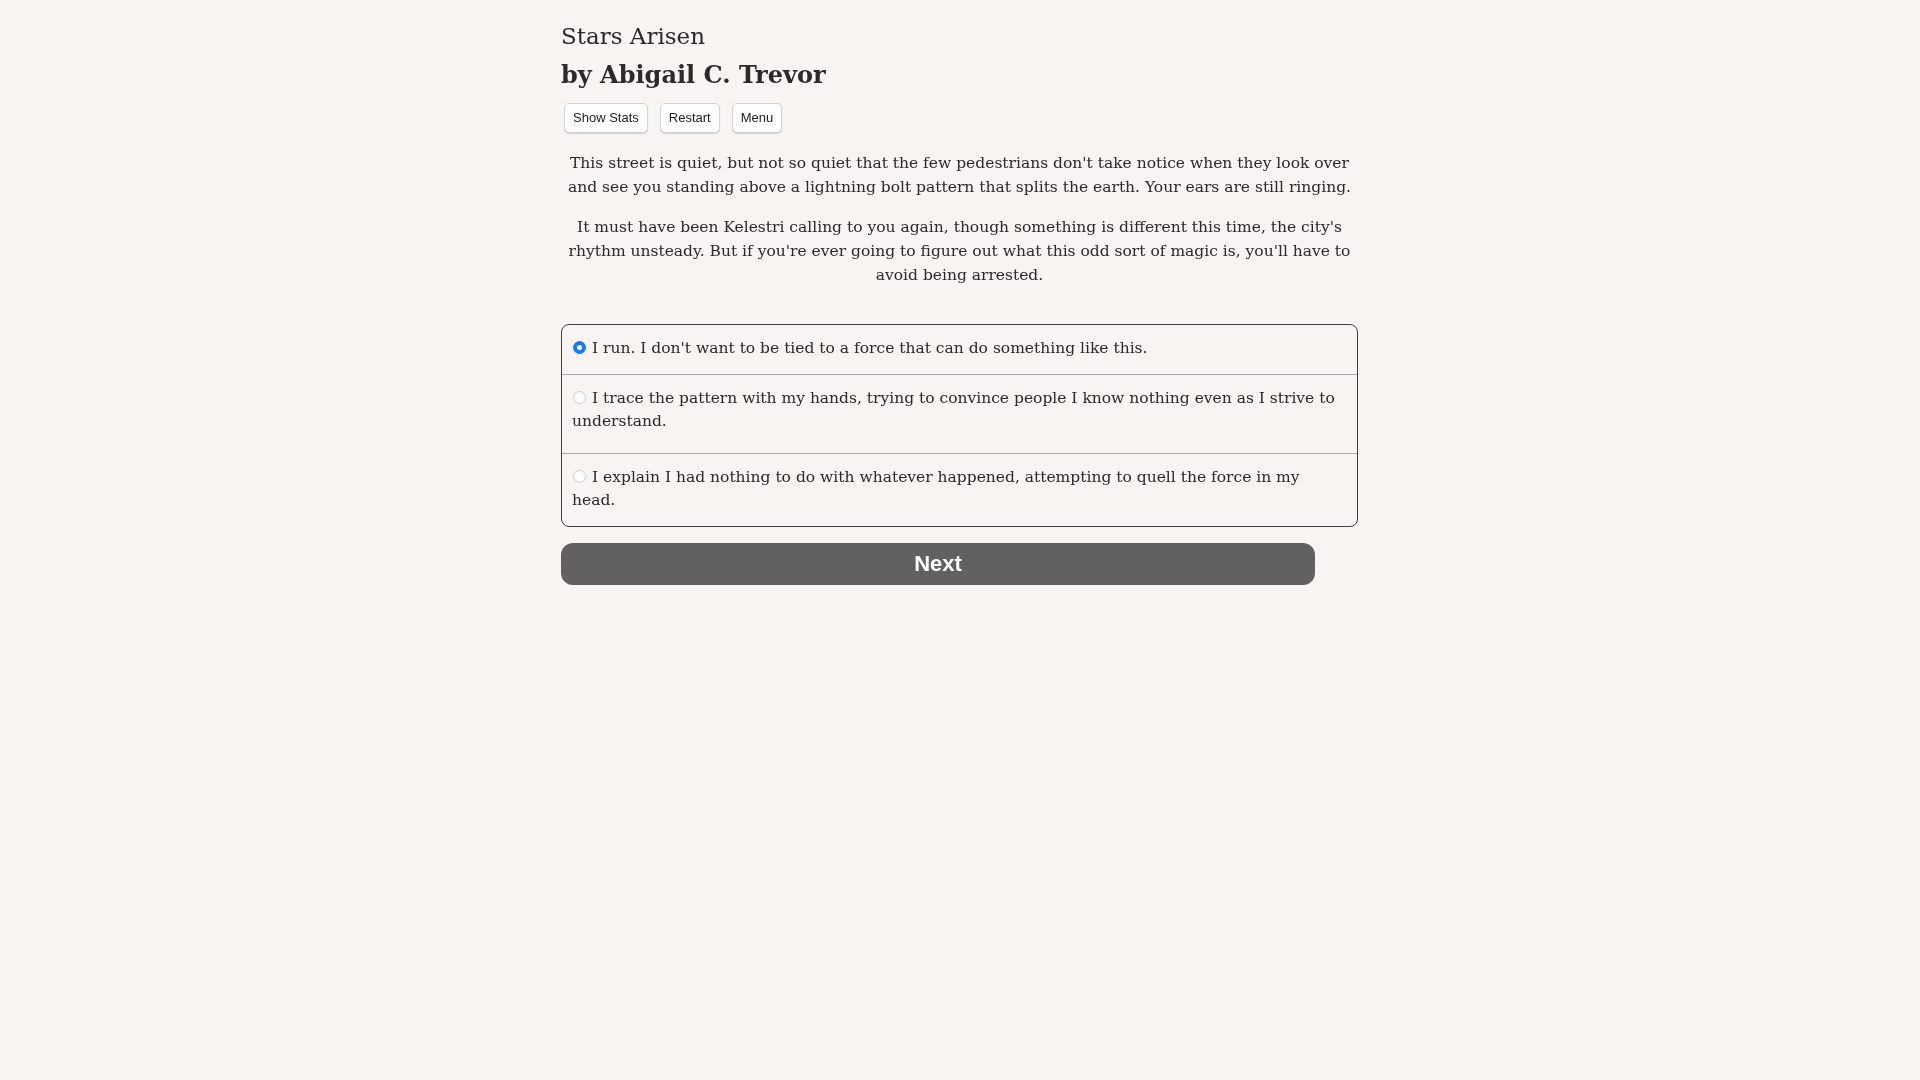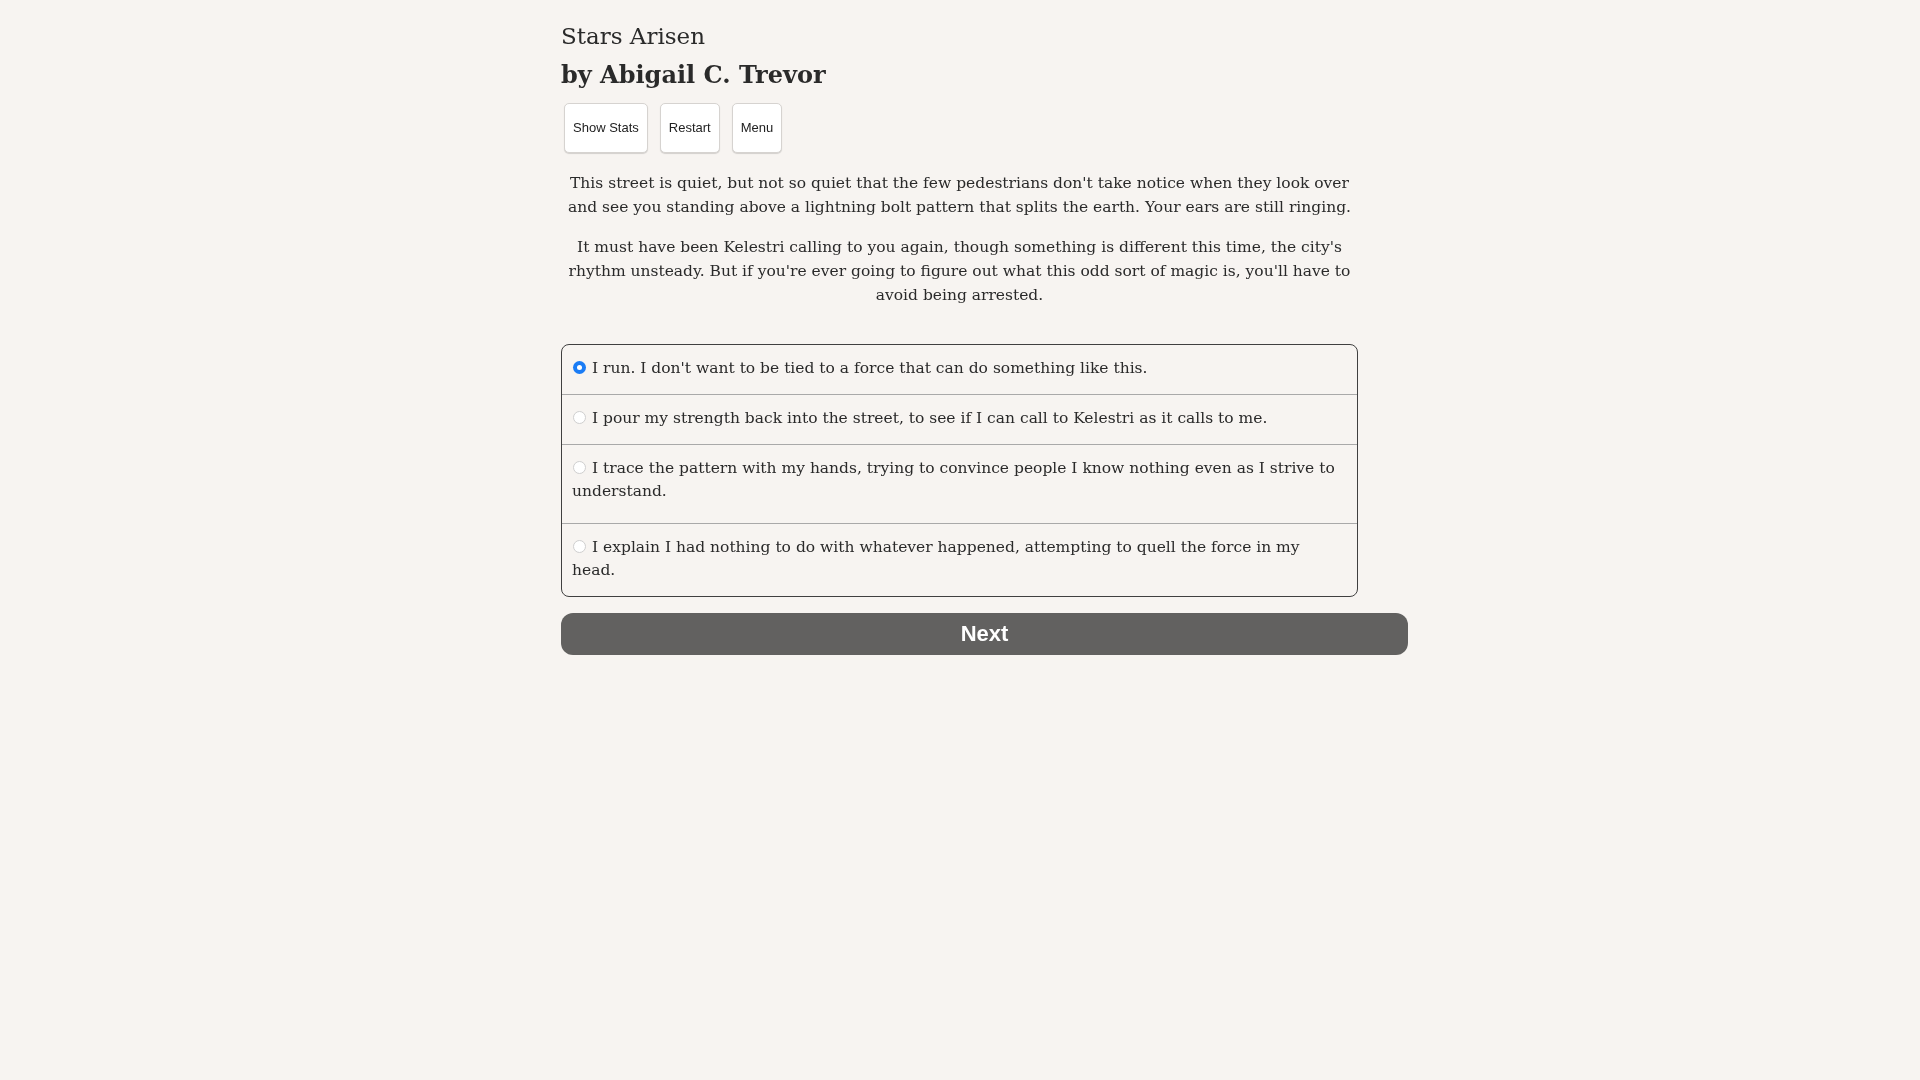"Show Stats" .btn { padding: 16px 8px -> 6px 8px }
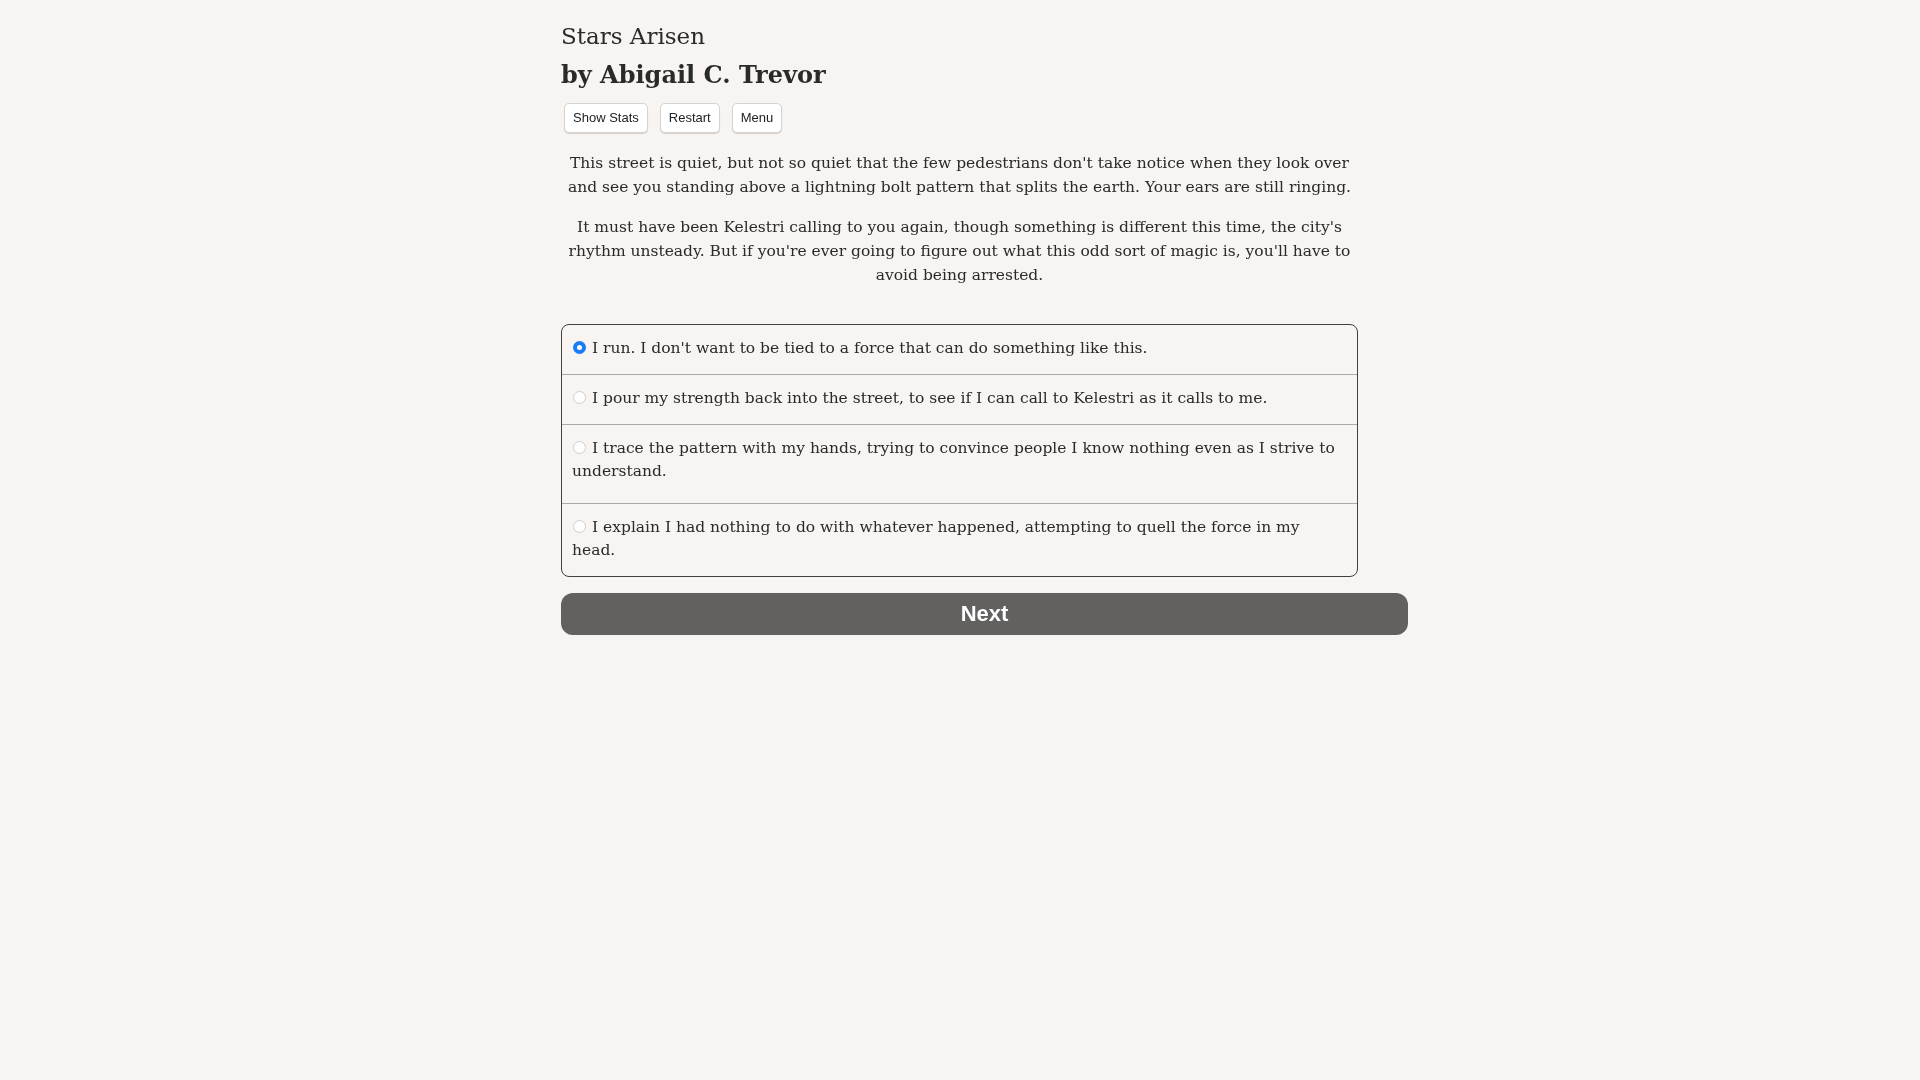"I pour my strength back" label.choice { html: <label> <span></span><span>I pour my strength back into the street, to see if I can call to Kelestri as it calls to me.</span> </label> -> none }
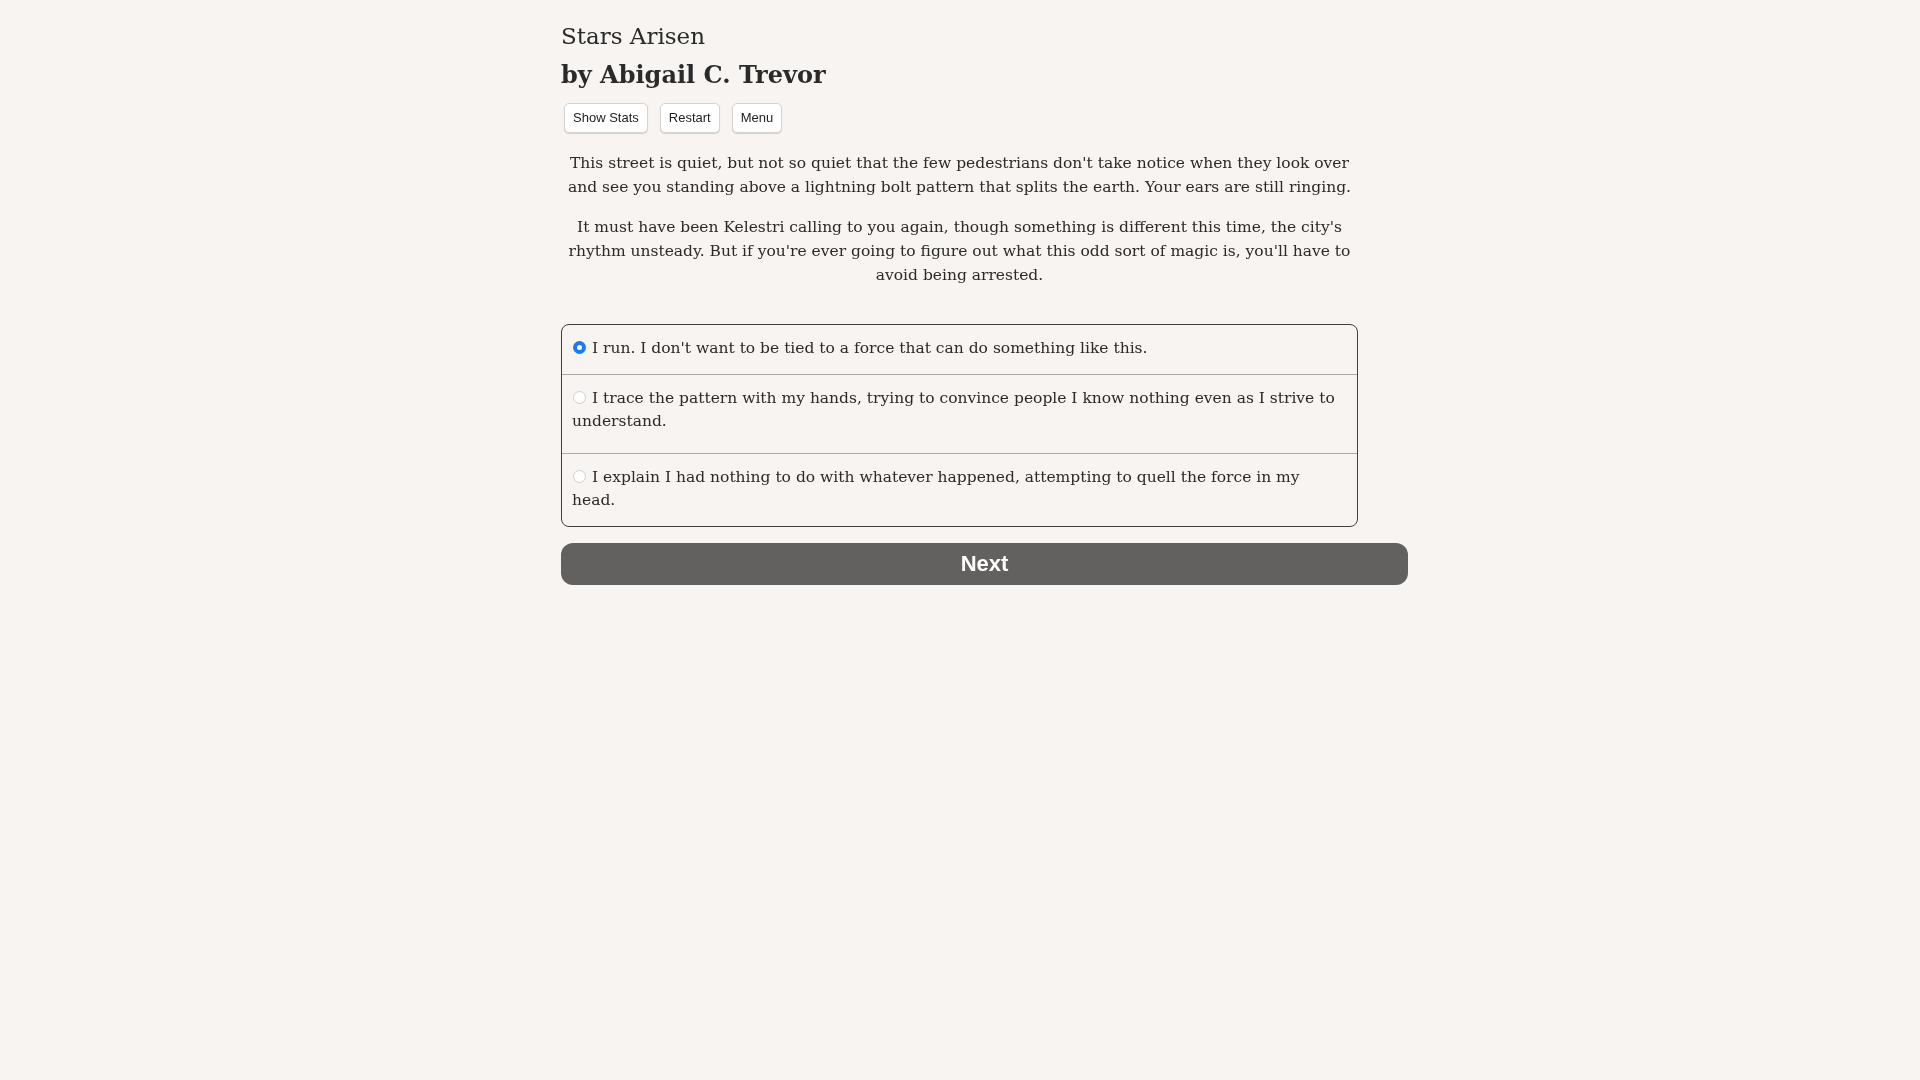"Next" .next { width: 847px -> 754px }
